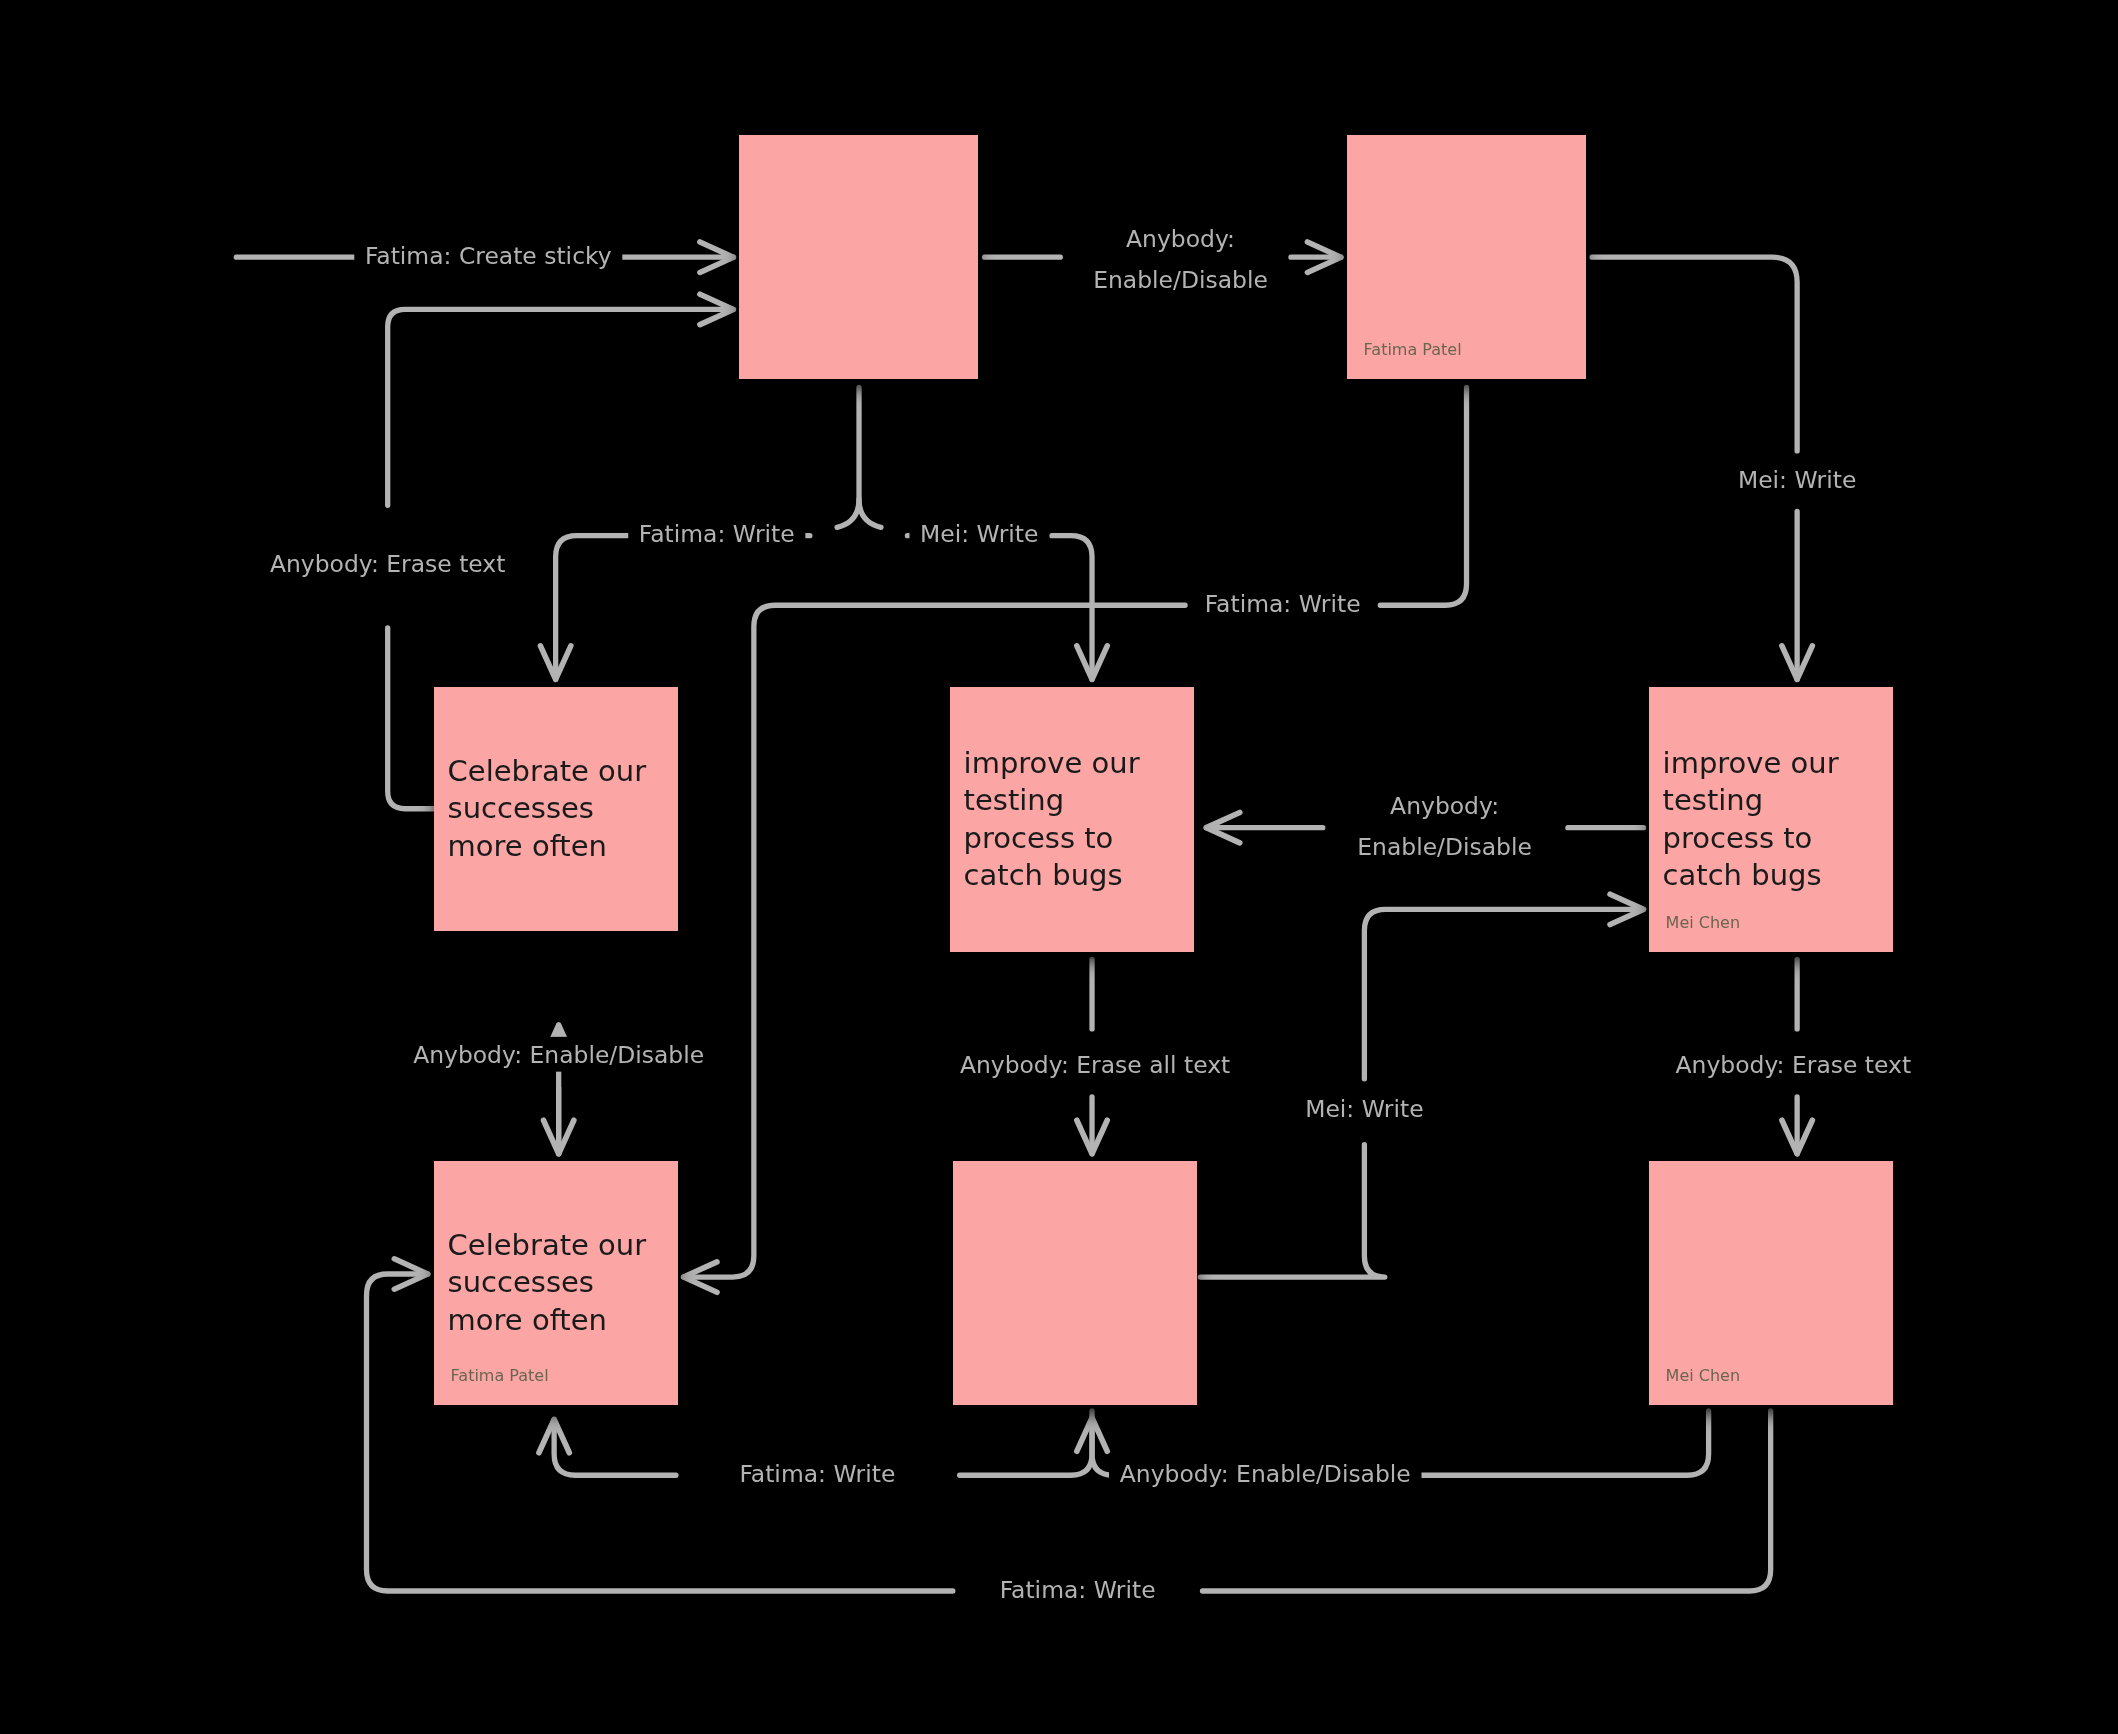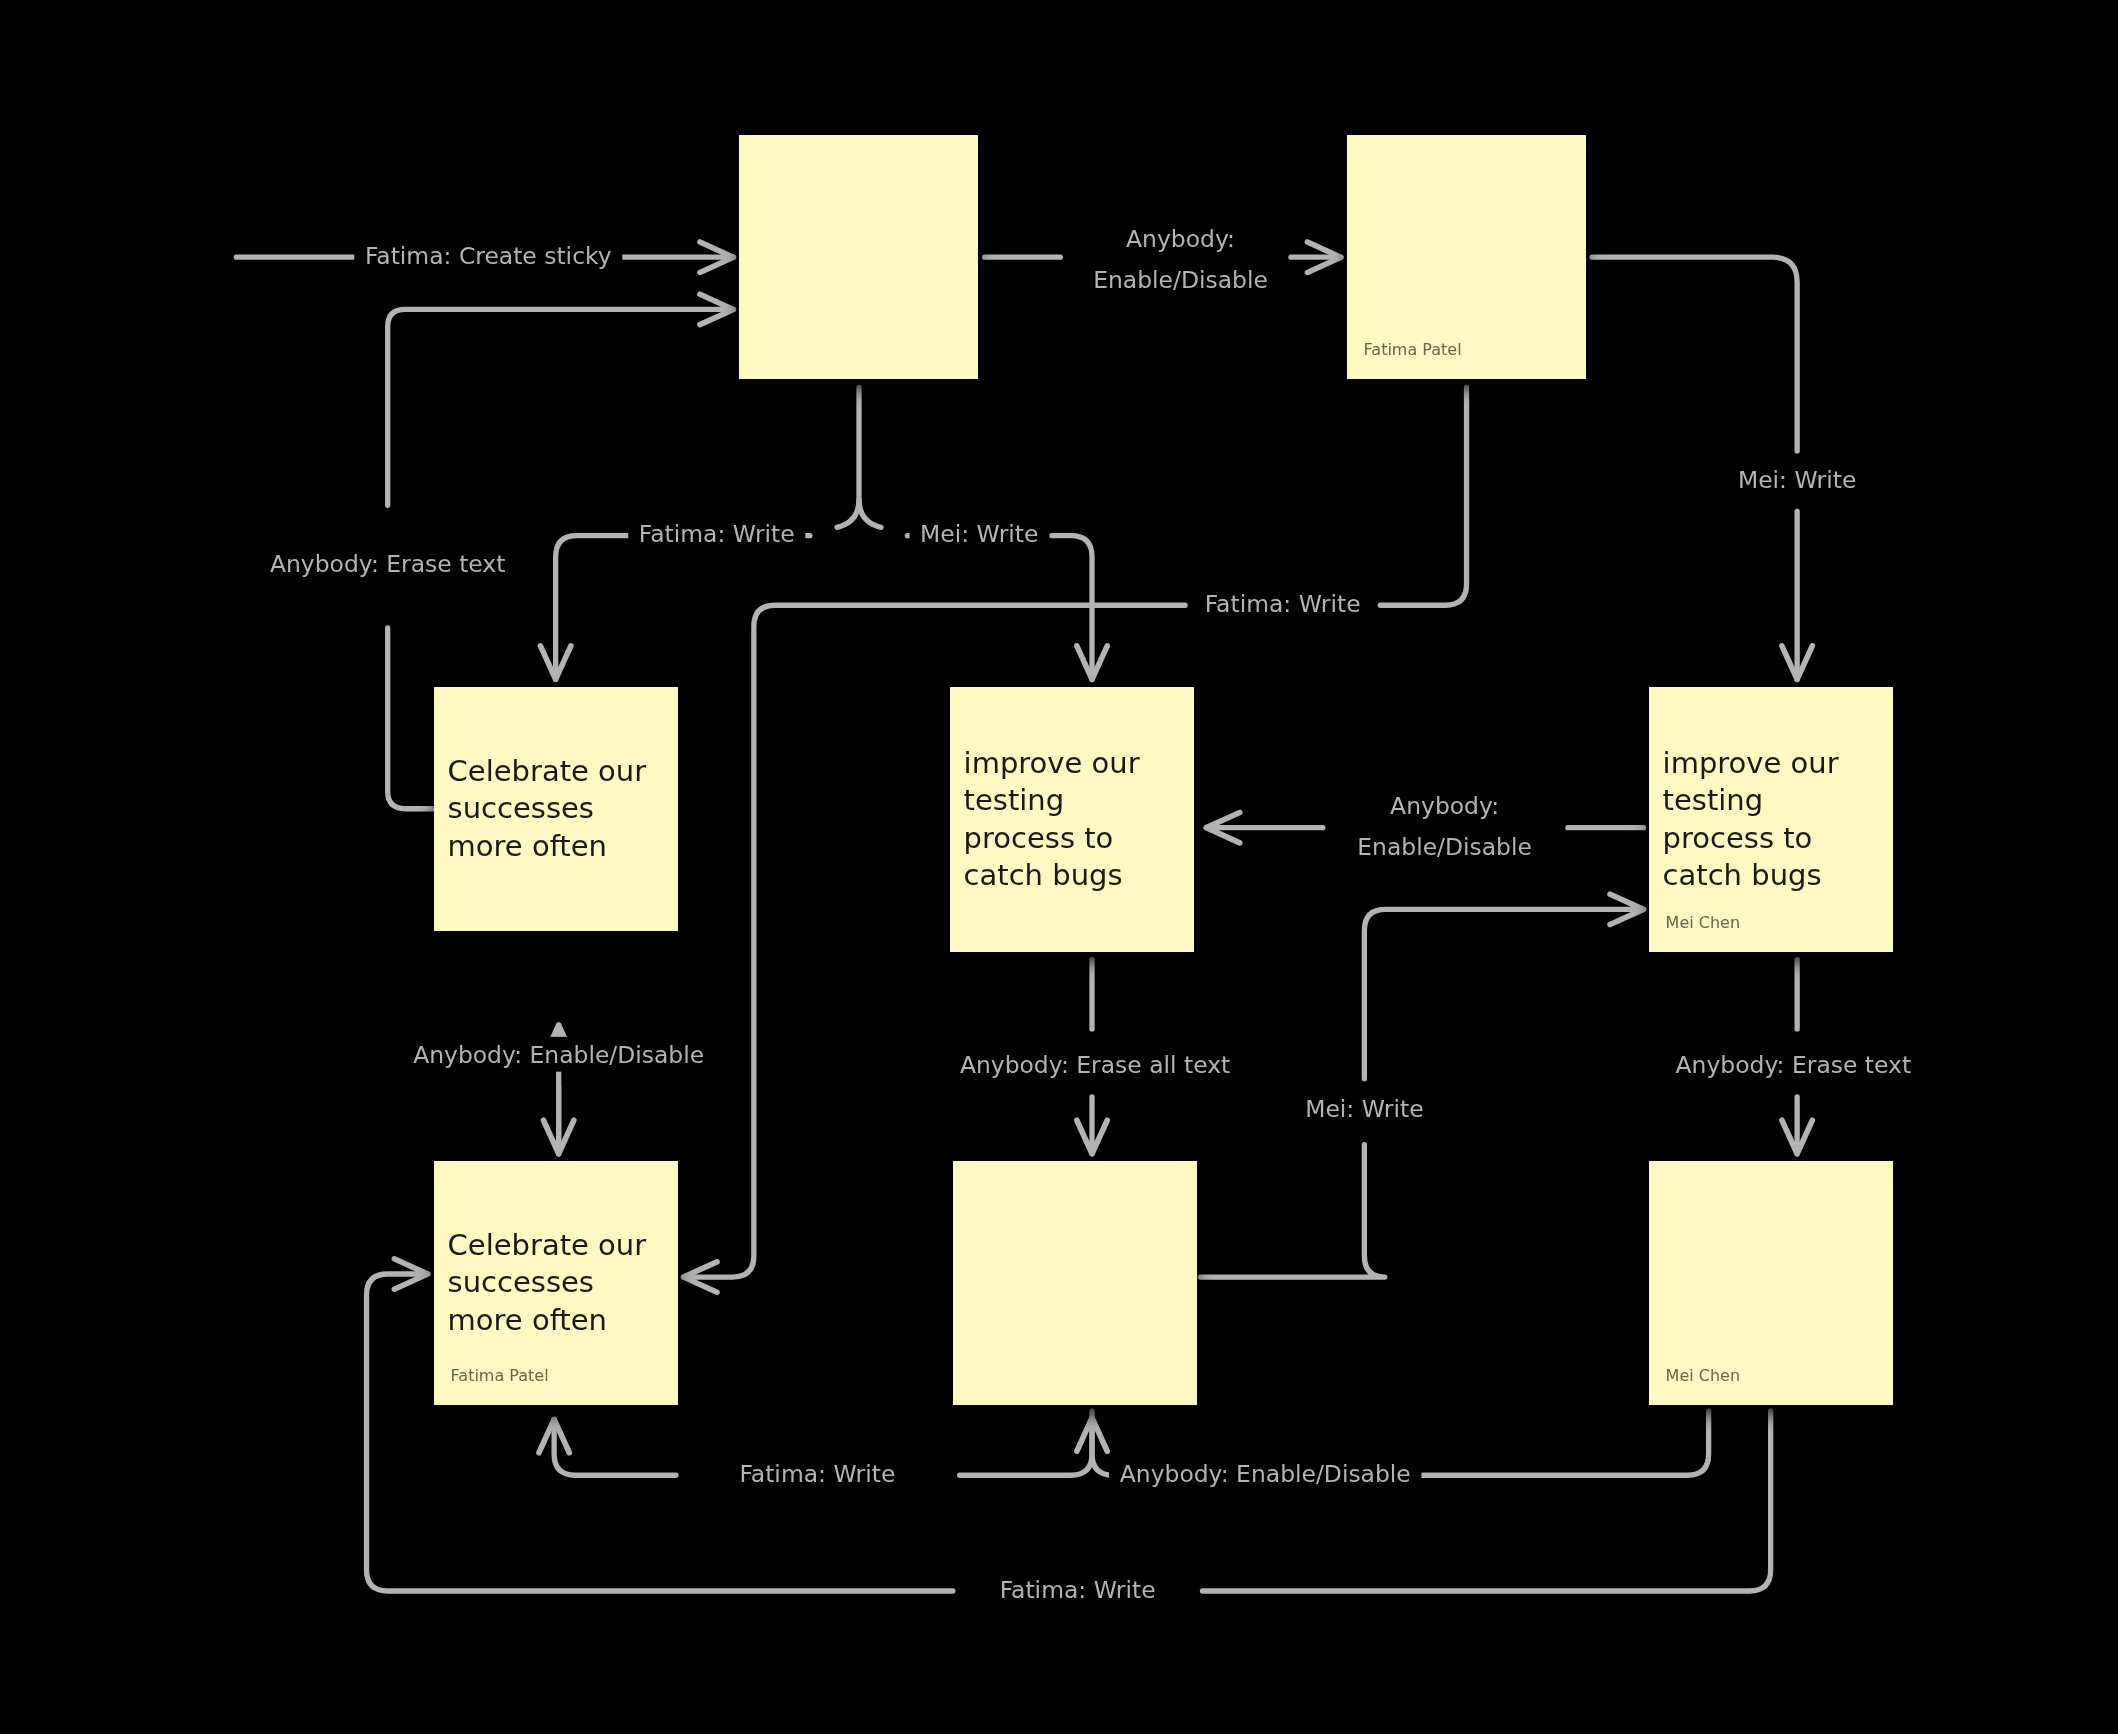"Fatima Patel" .note { background: #fef9c3 -> #fca5a5 }
